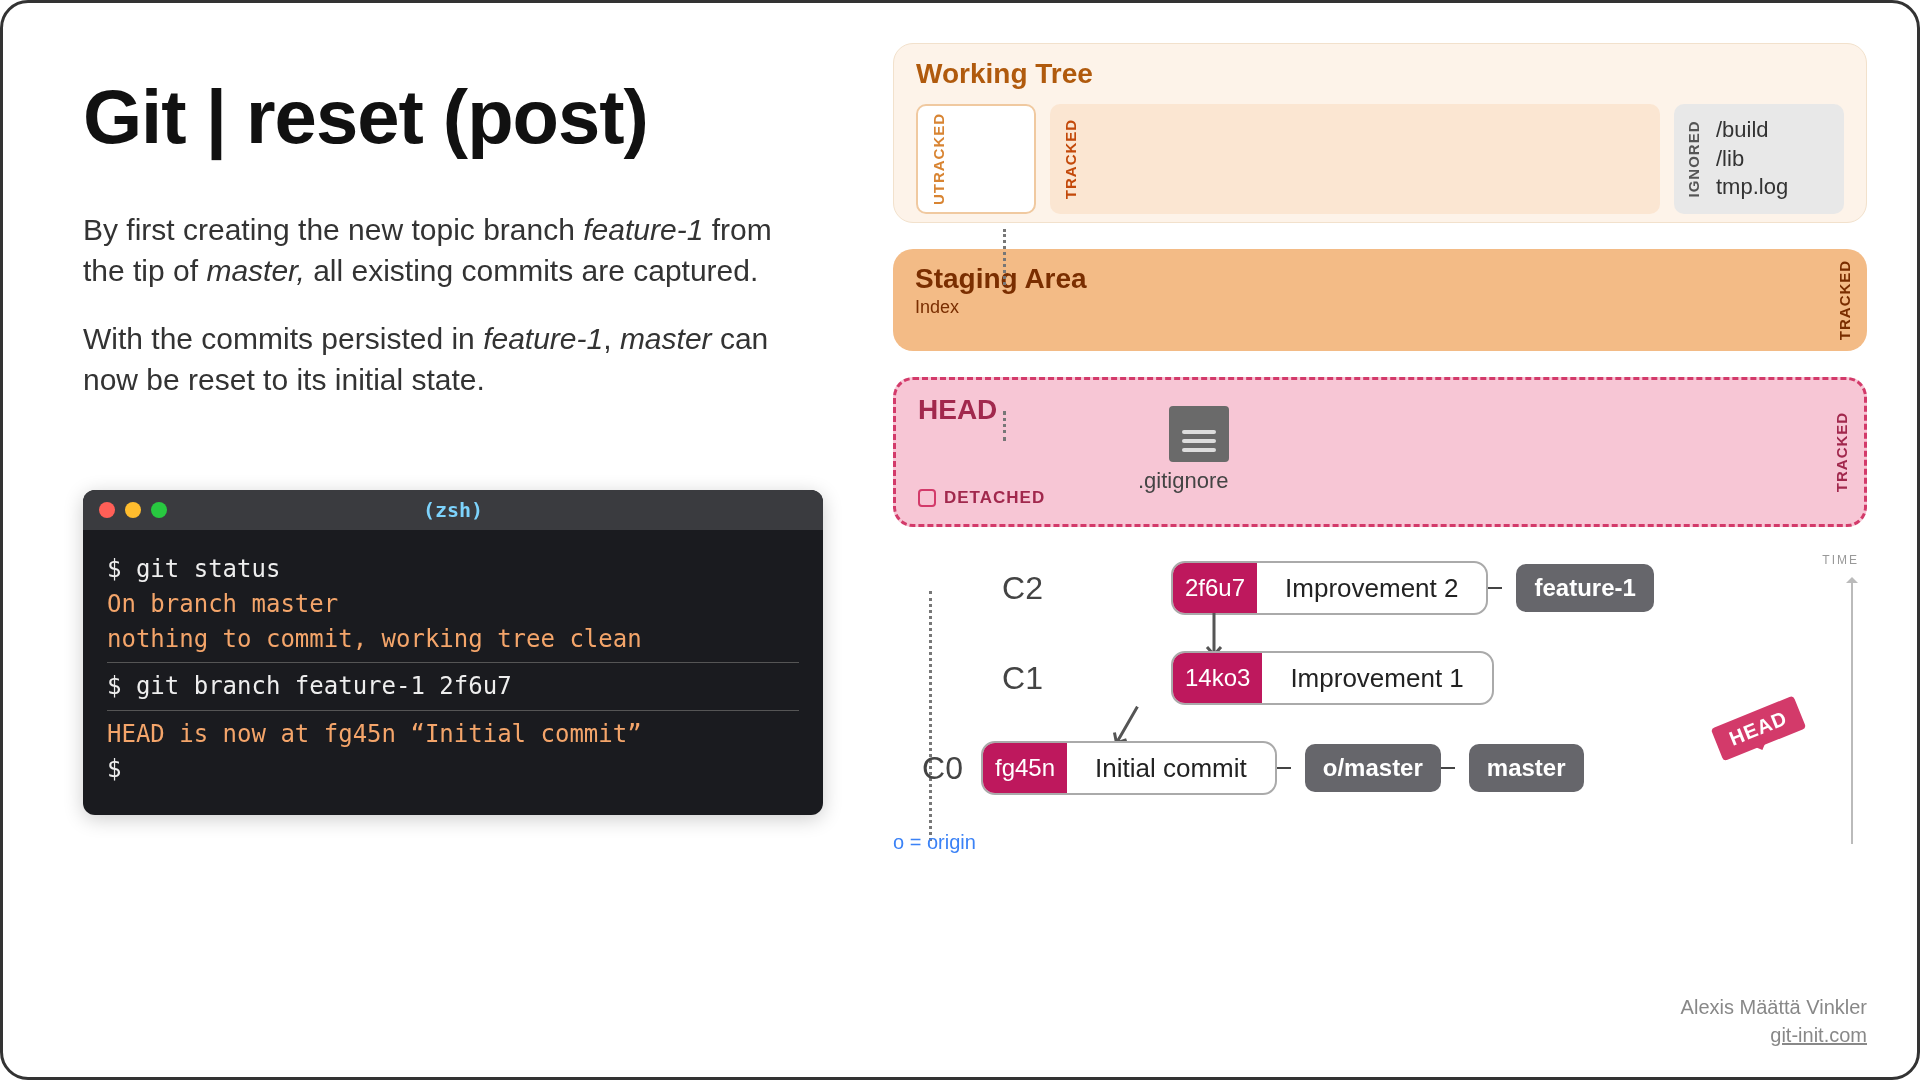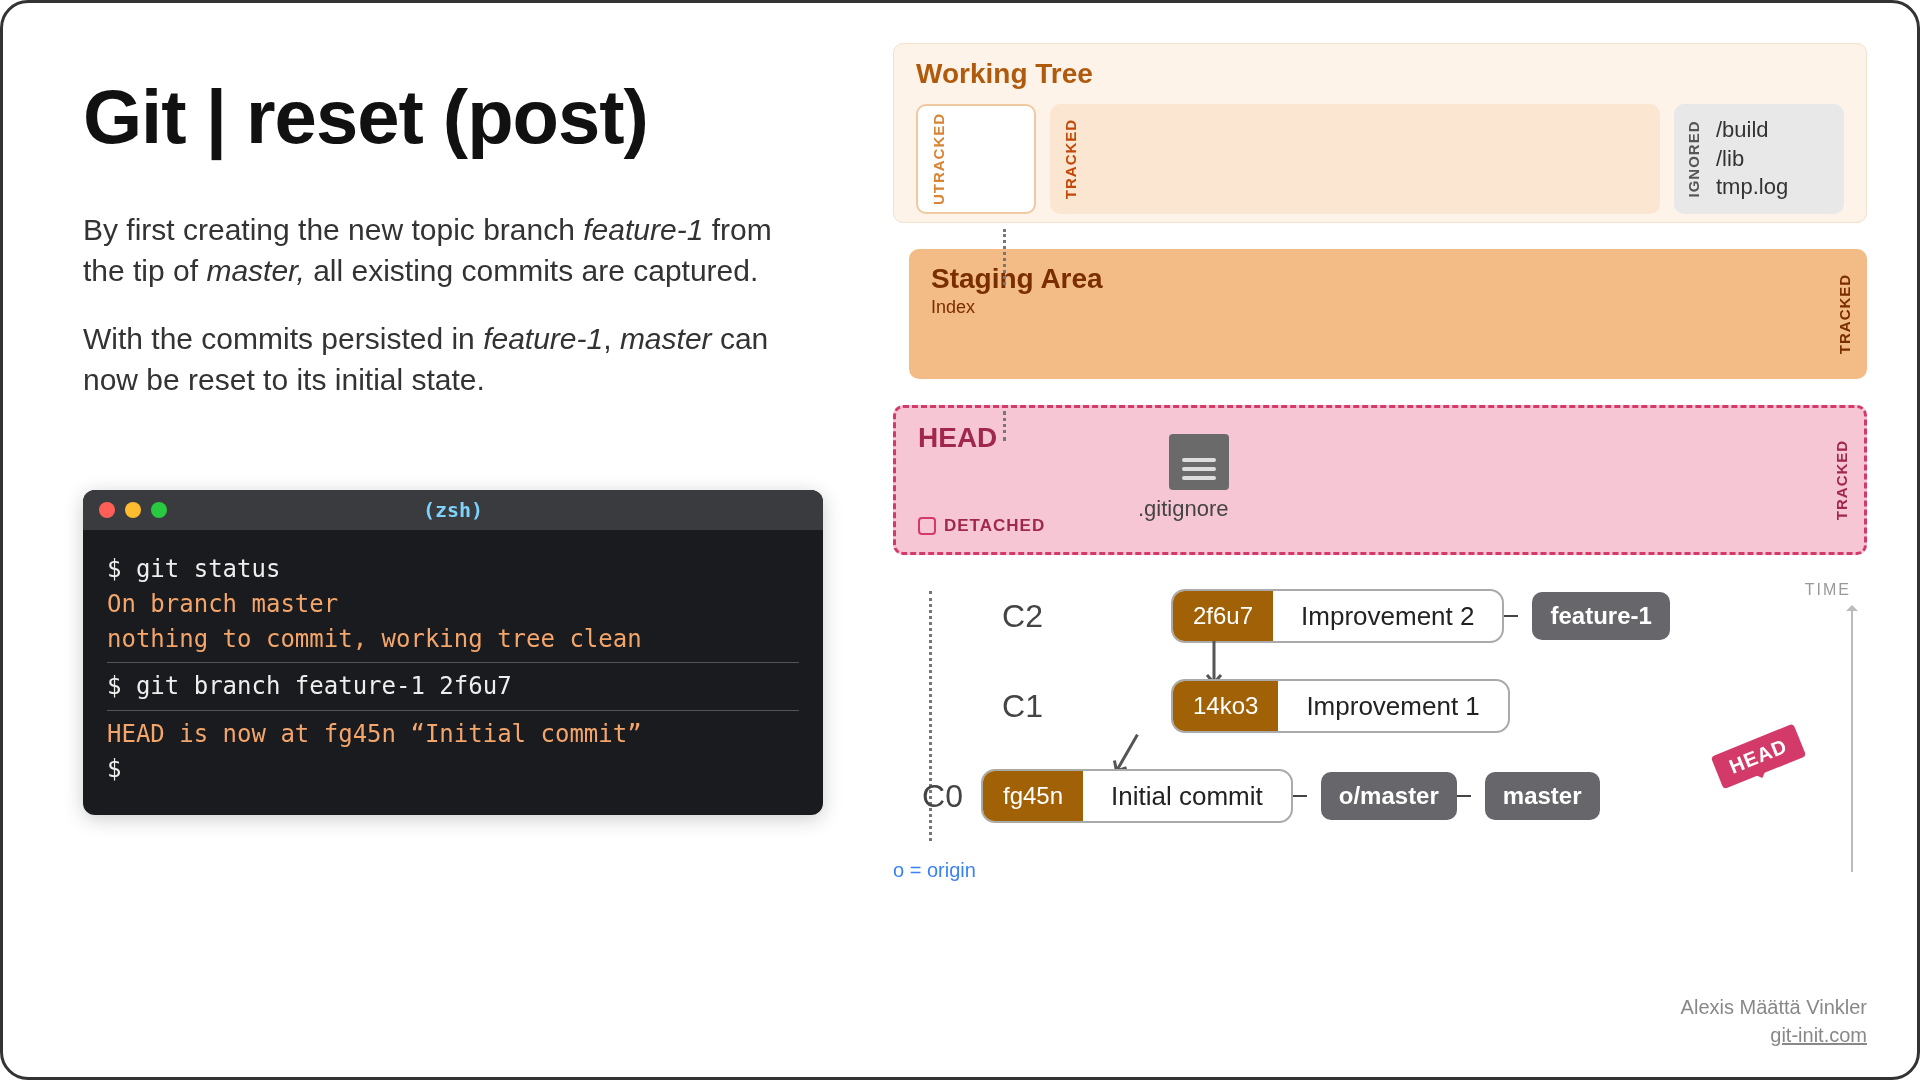"Working Tree" .zone { border-radius: 10px -> 20px }
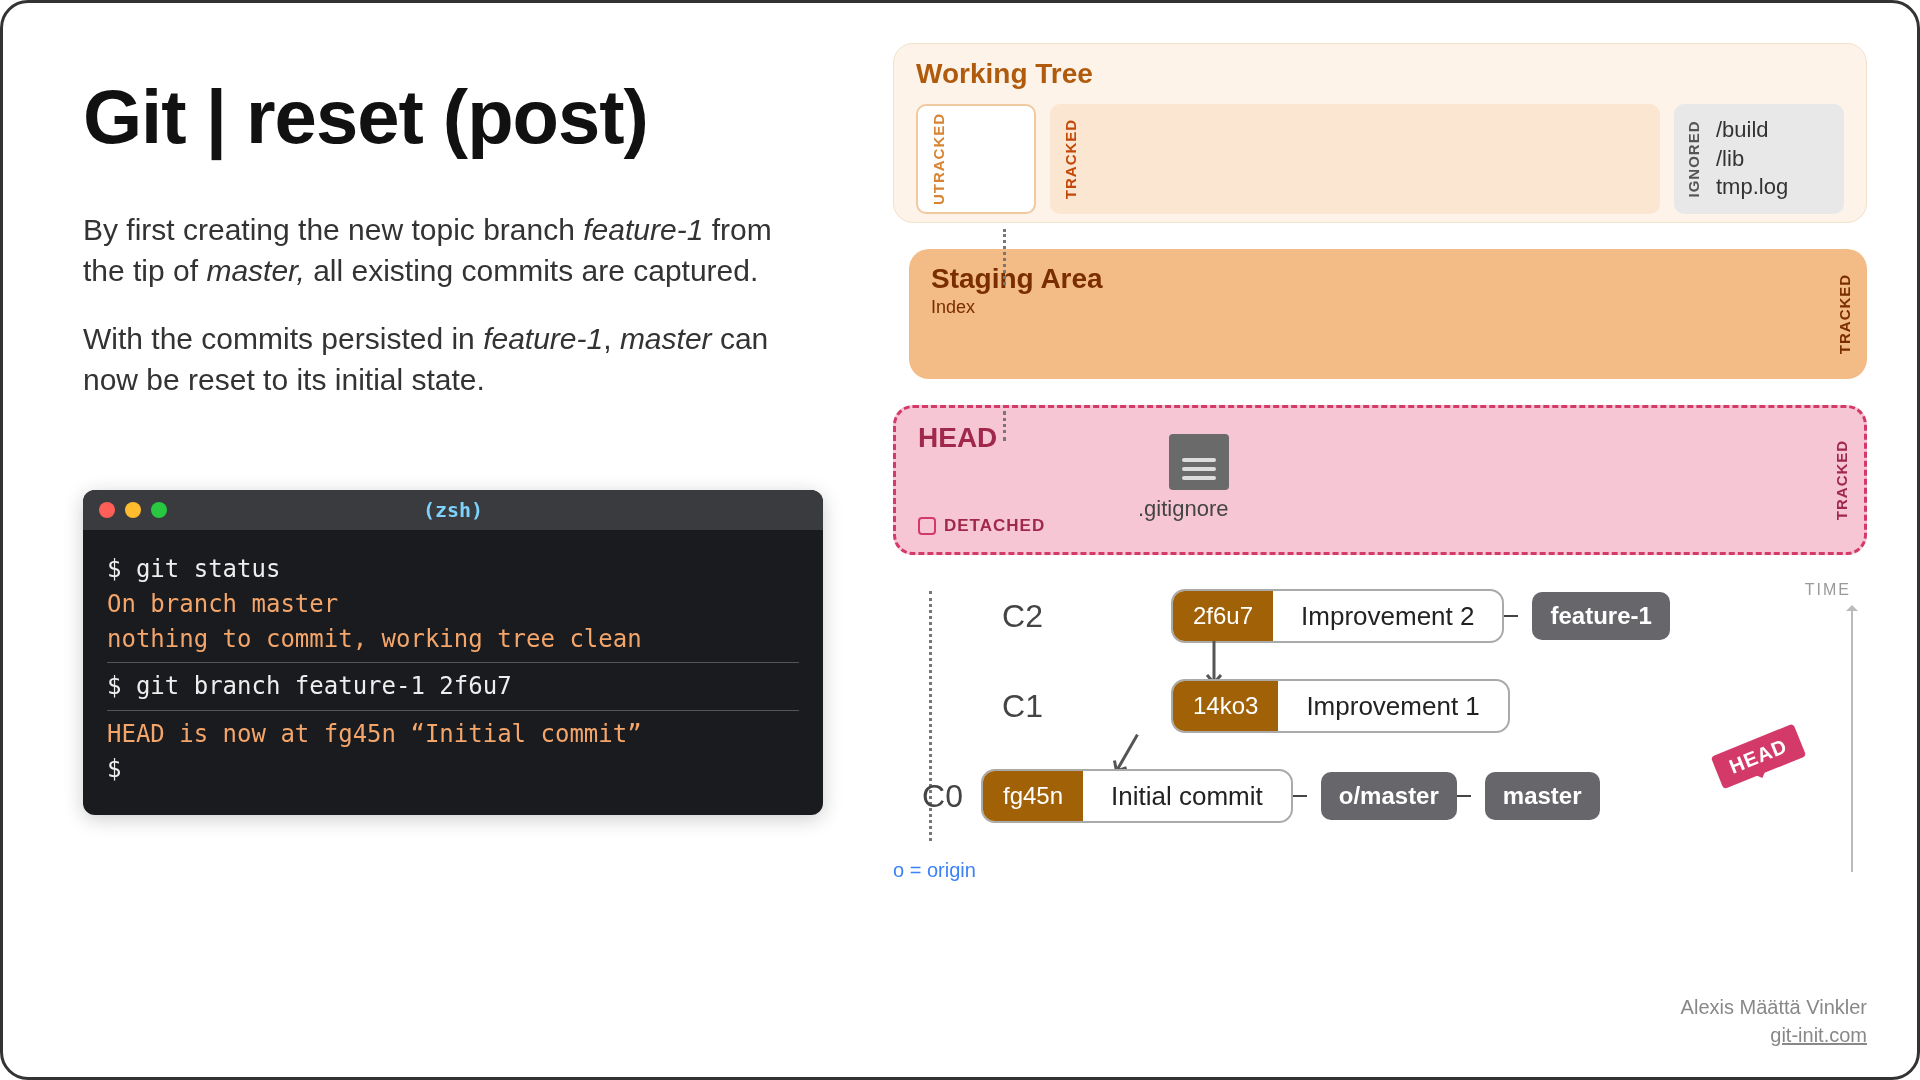"Staging Area" .sa { height: 130px -> 102px; margin-left: 16px -> none }
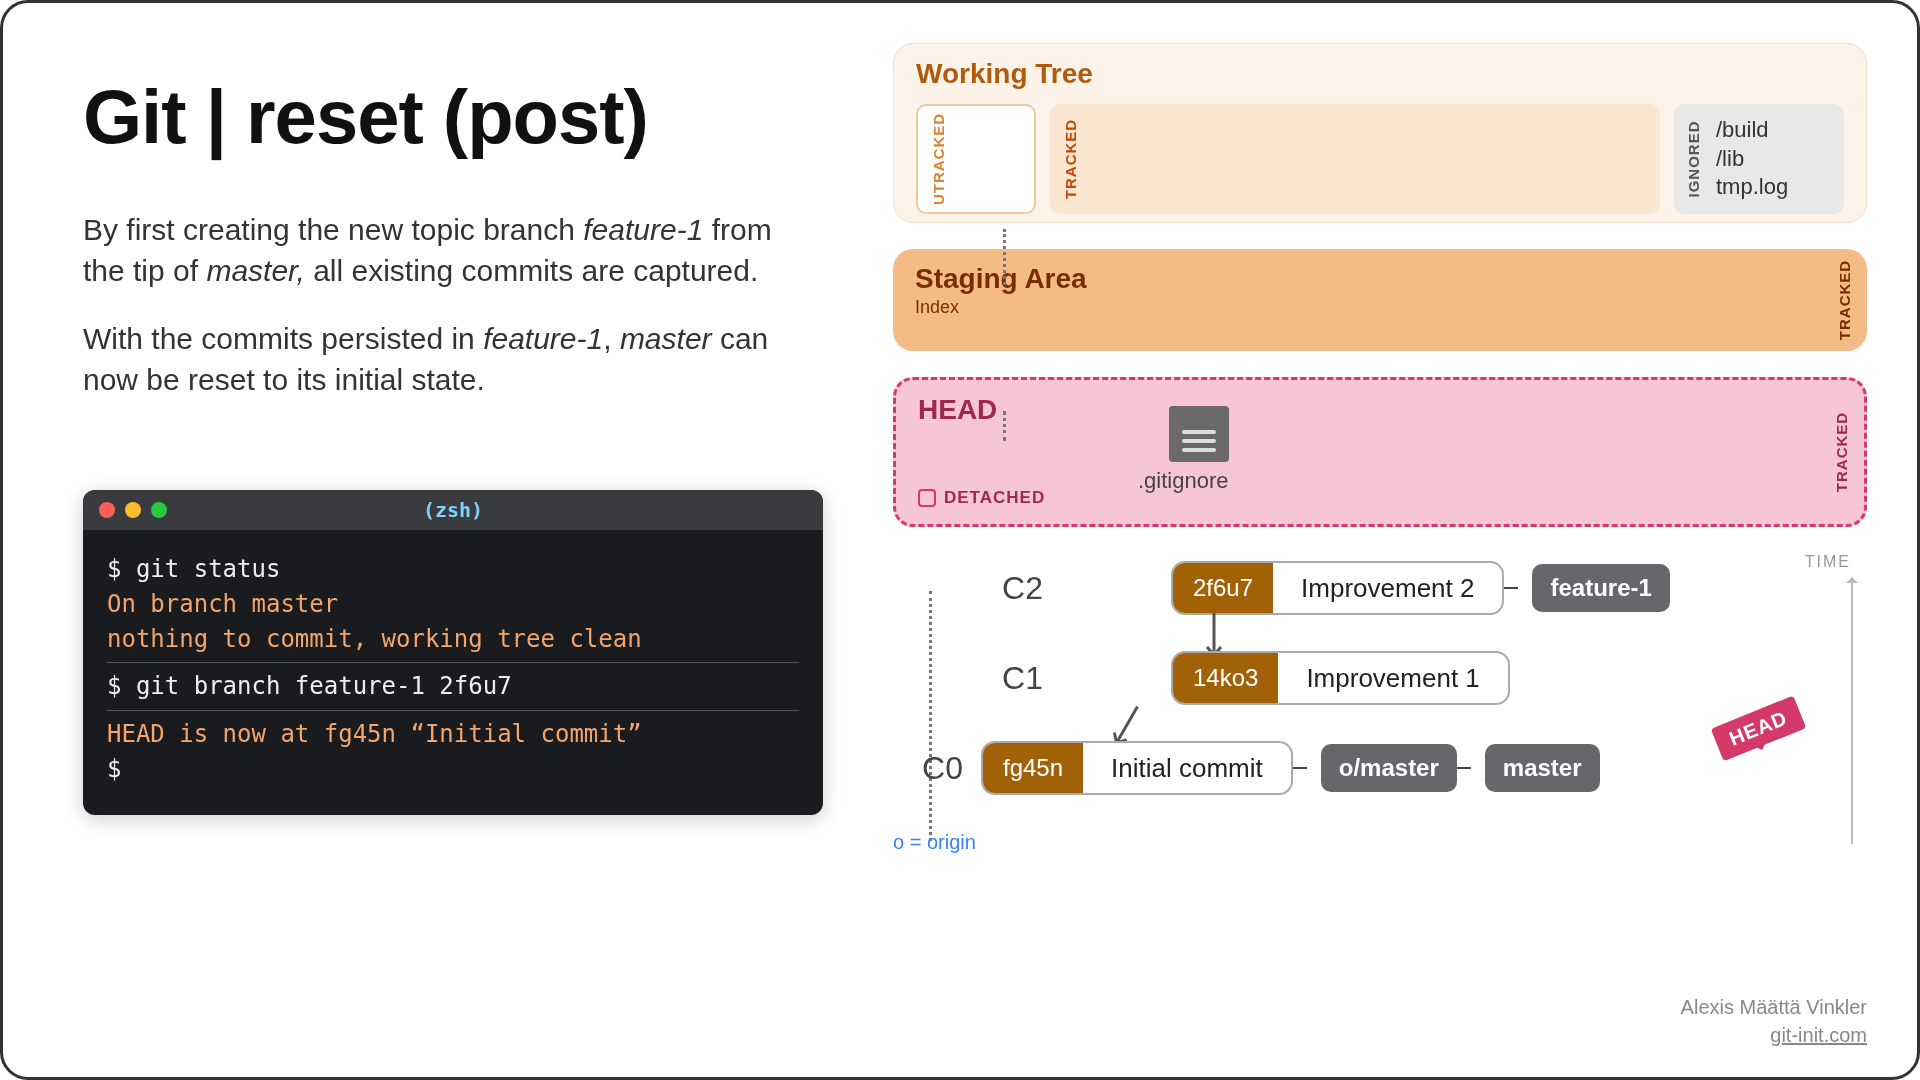"TIME" .time-label { font-size: 16px -> 12px; right: 16px -> 8px }
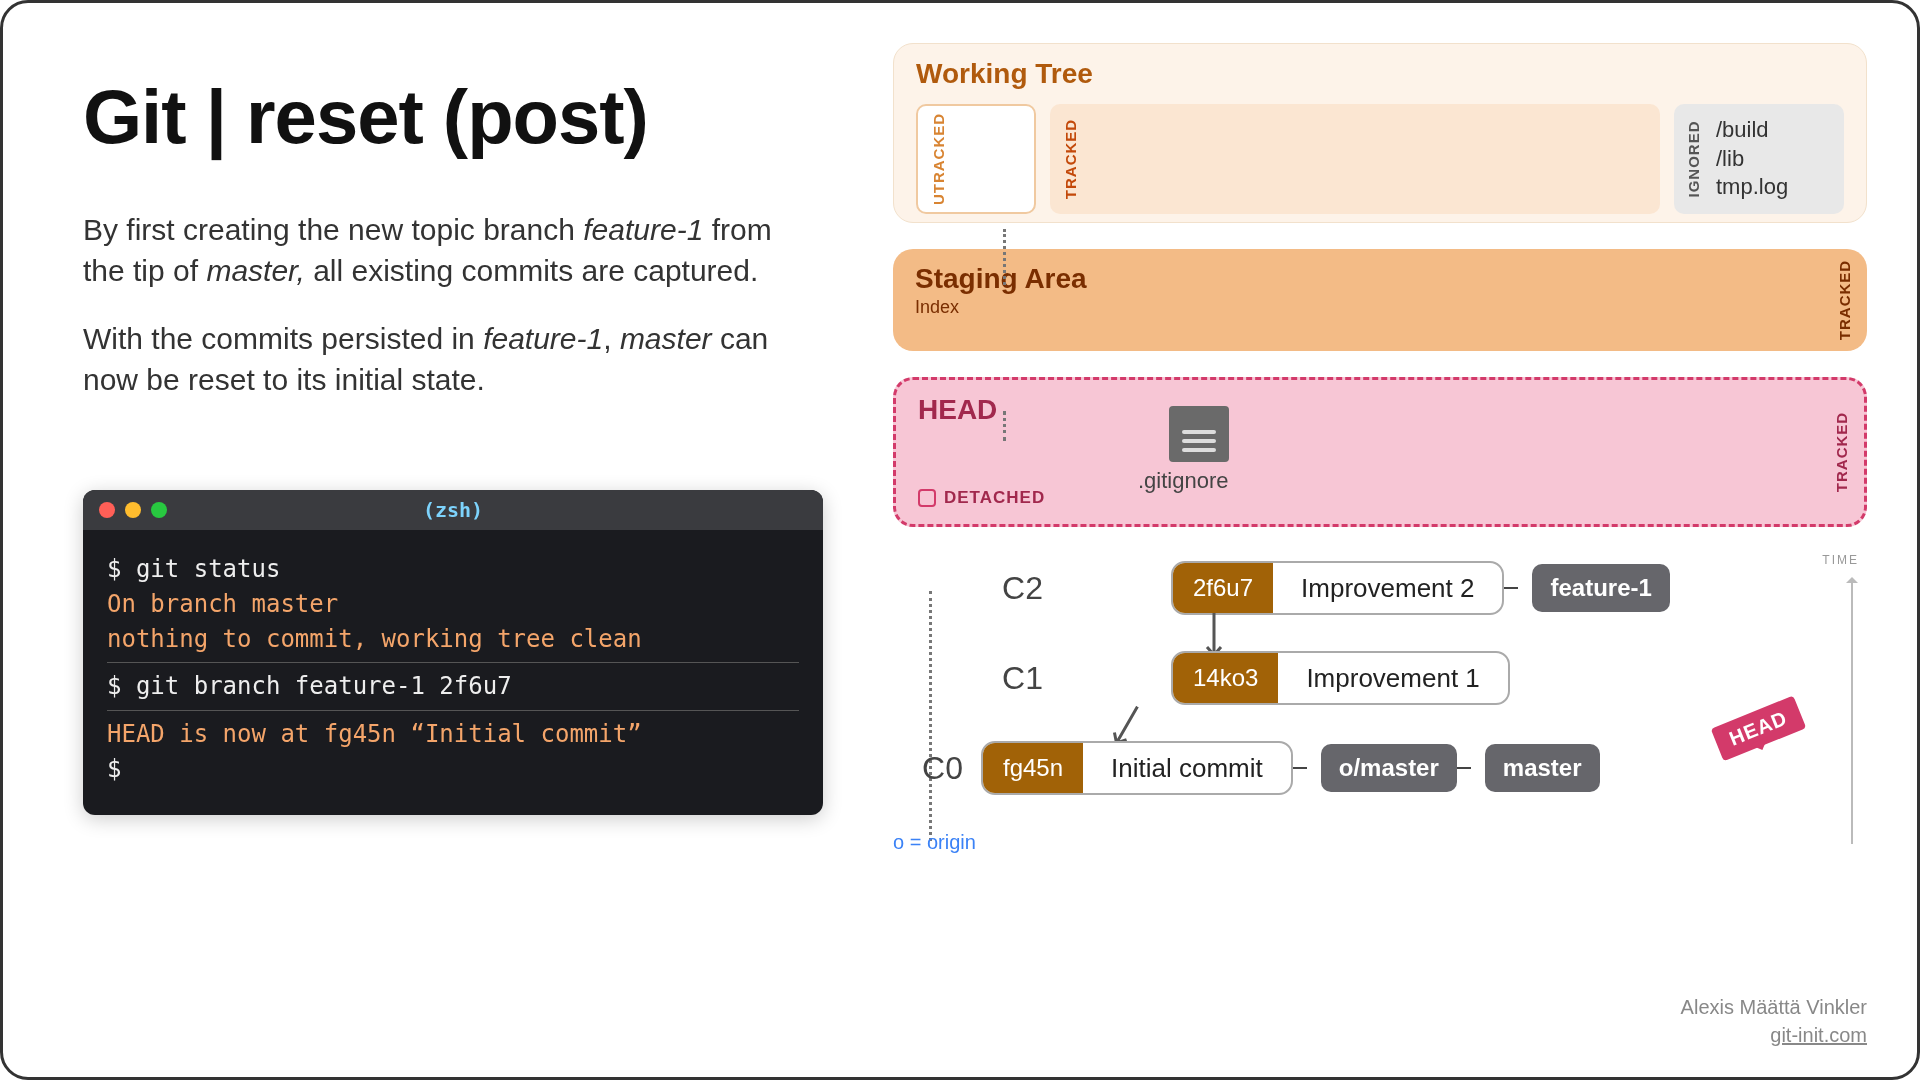"2f6u7" .sha { background: #a16207 -> #be185d; padding: 0 20px -> 0 12px }
